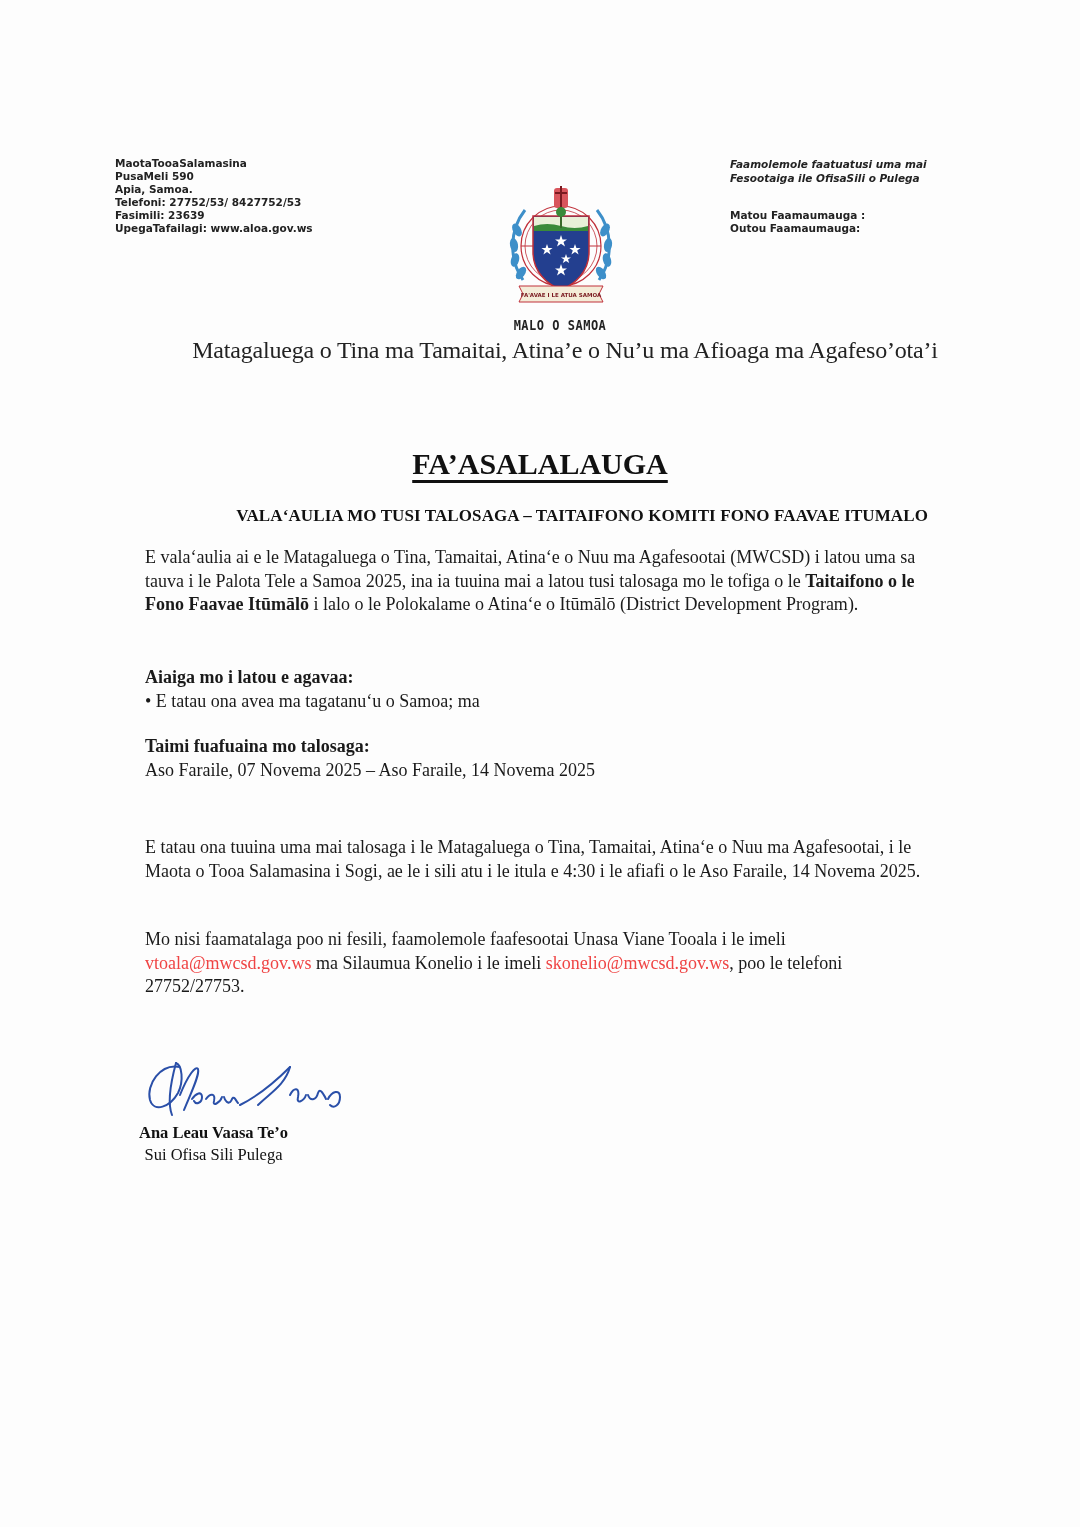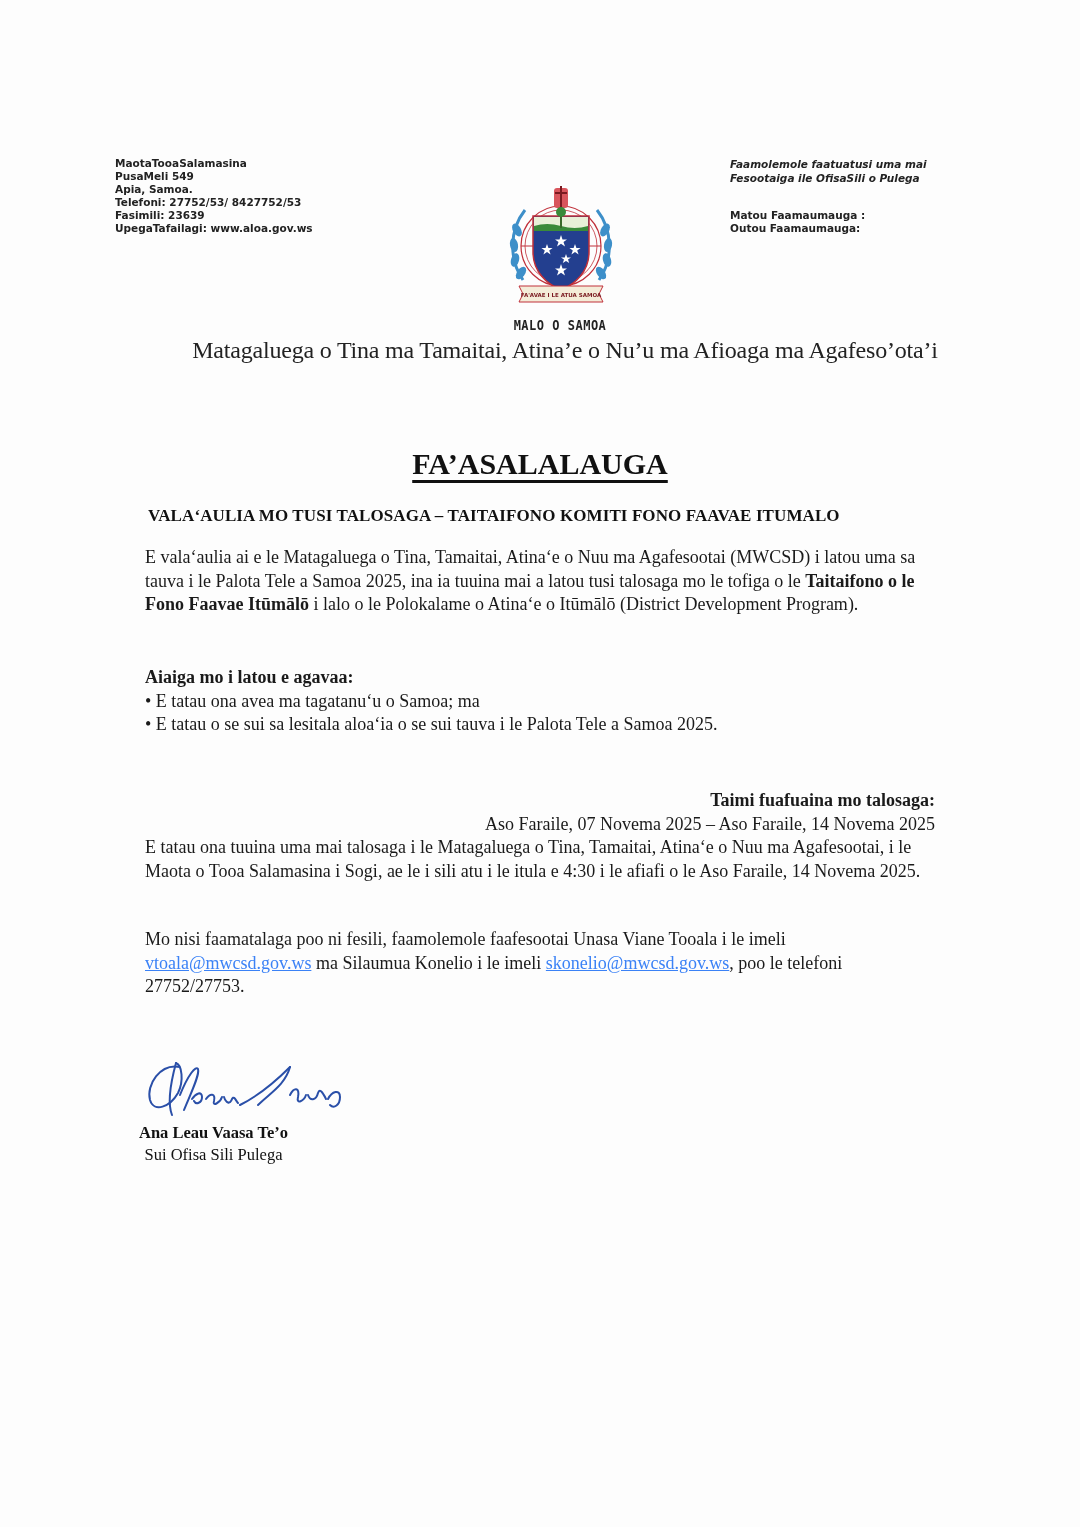"PusaMeli 549" div { text: 549 -> 590 }
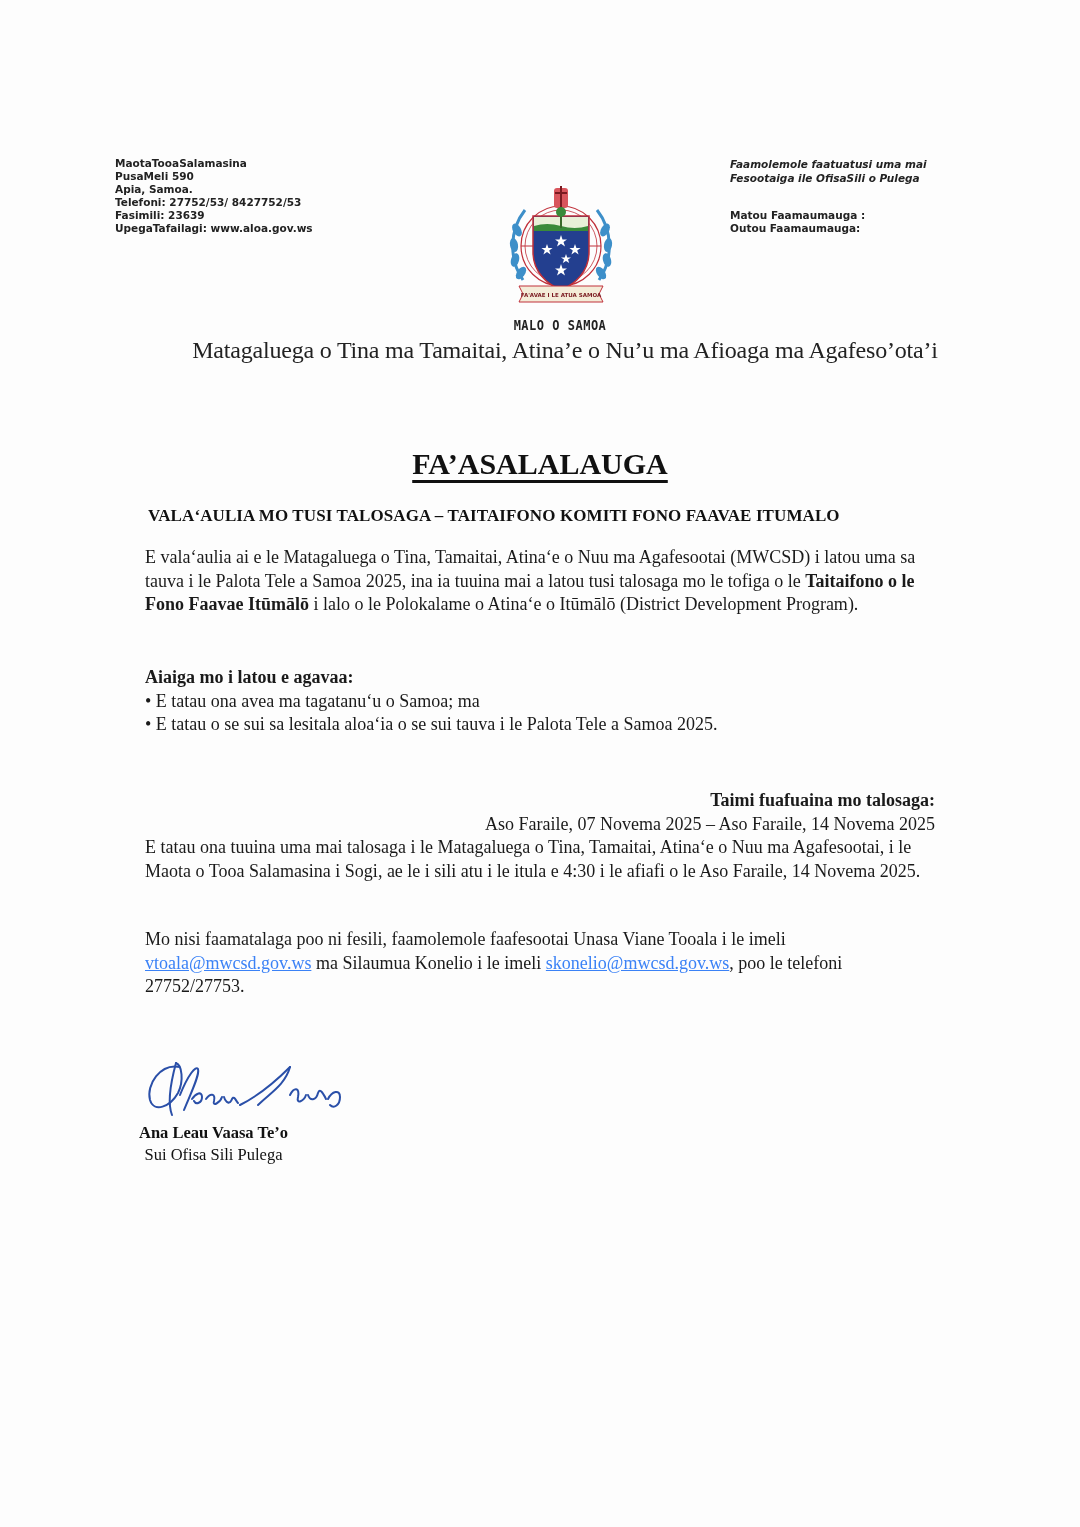"VALA‘AULIA MO TUSI TALOSAGA –" .subtitle { text-align: left -> right }
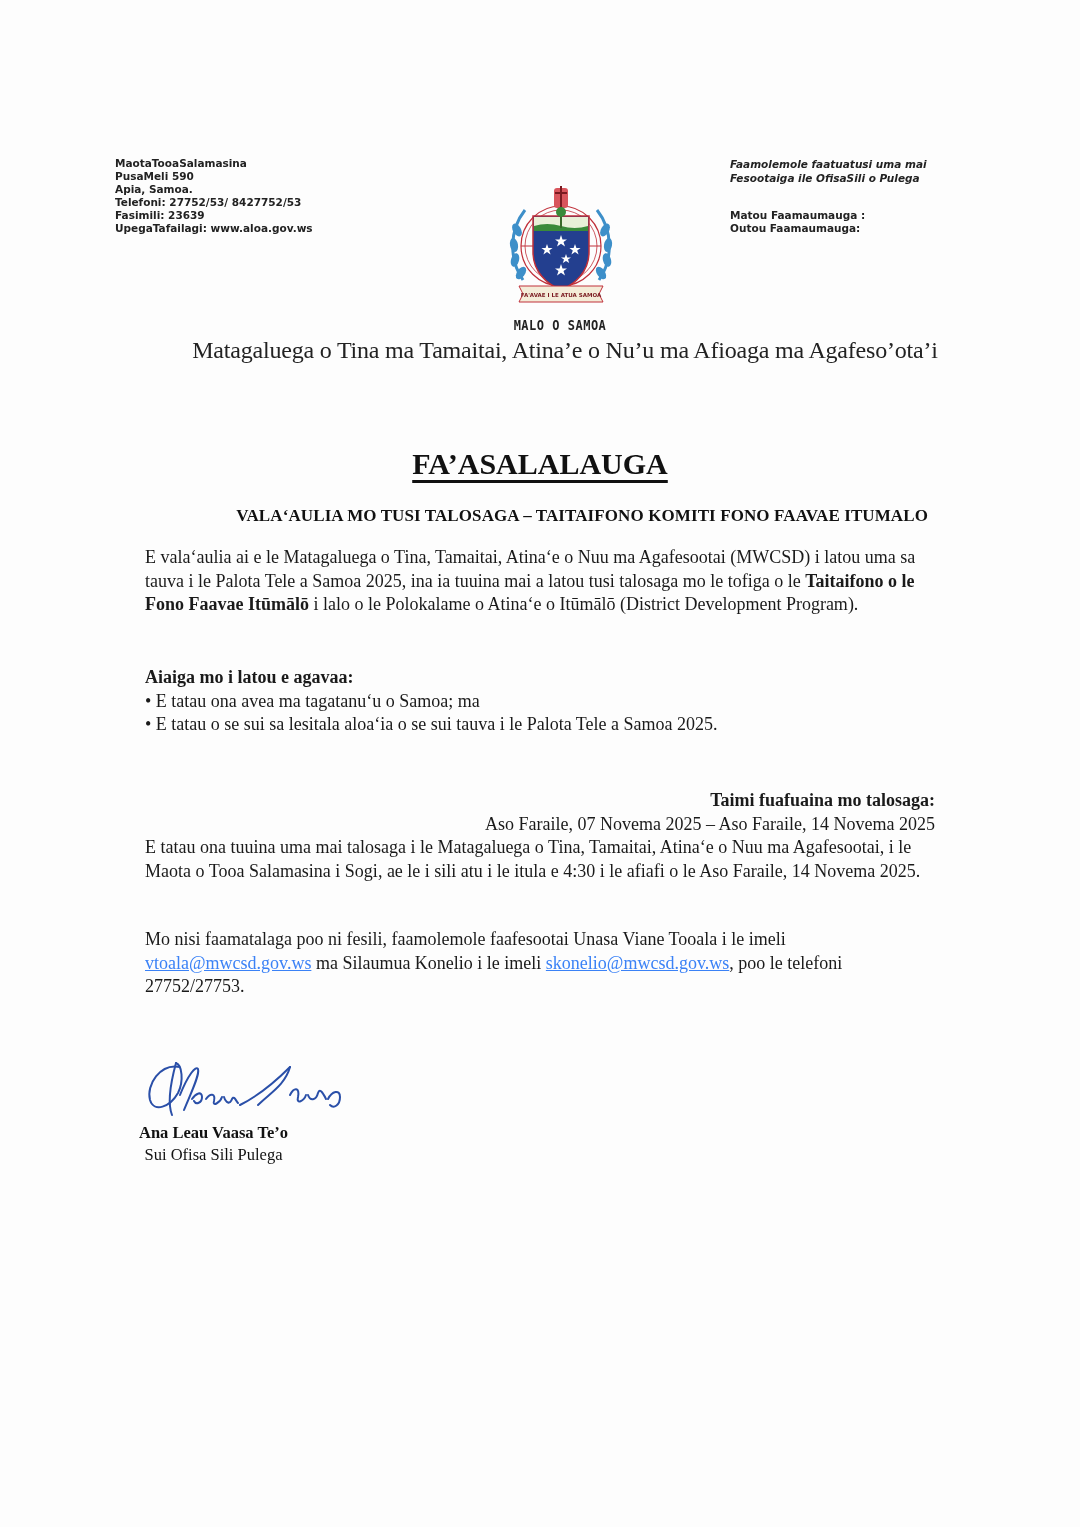"• E tatau o se" div { html: <div>• E tatau o se sui sa lesitala aloa‘ia o se sui tauva i le Palota Tele a Samoa 2025.</div> -> none }
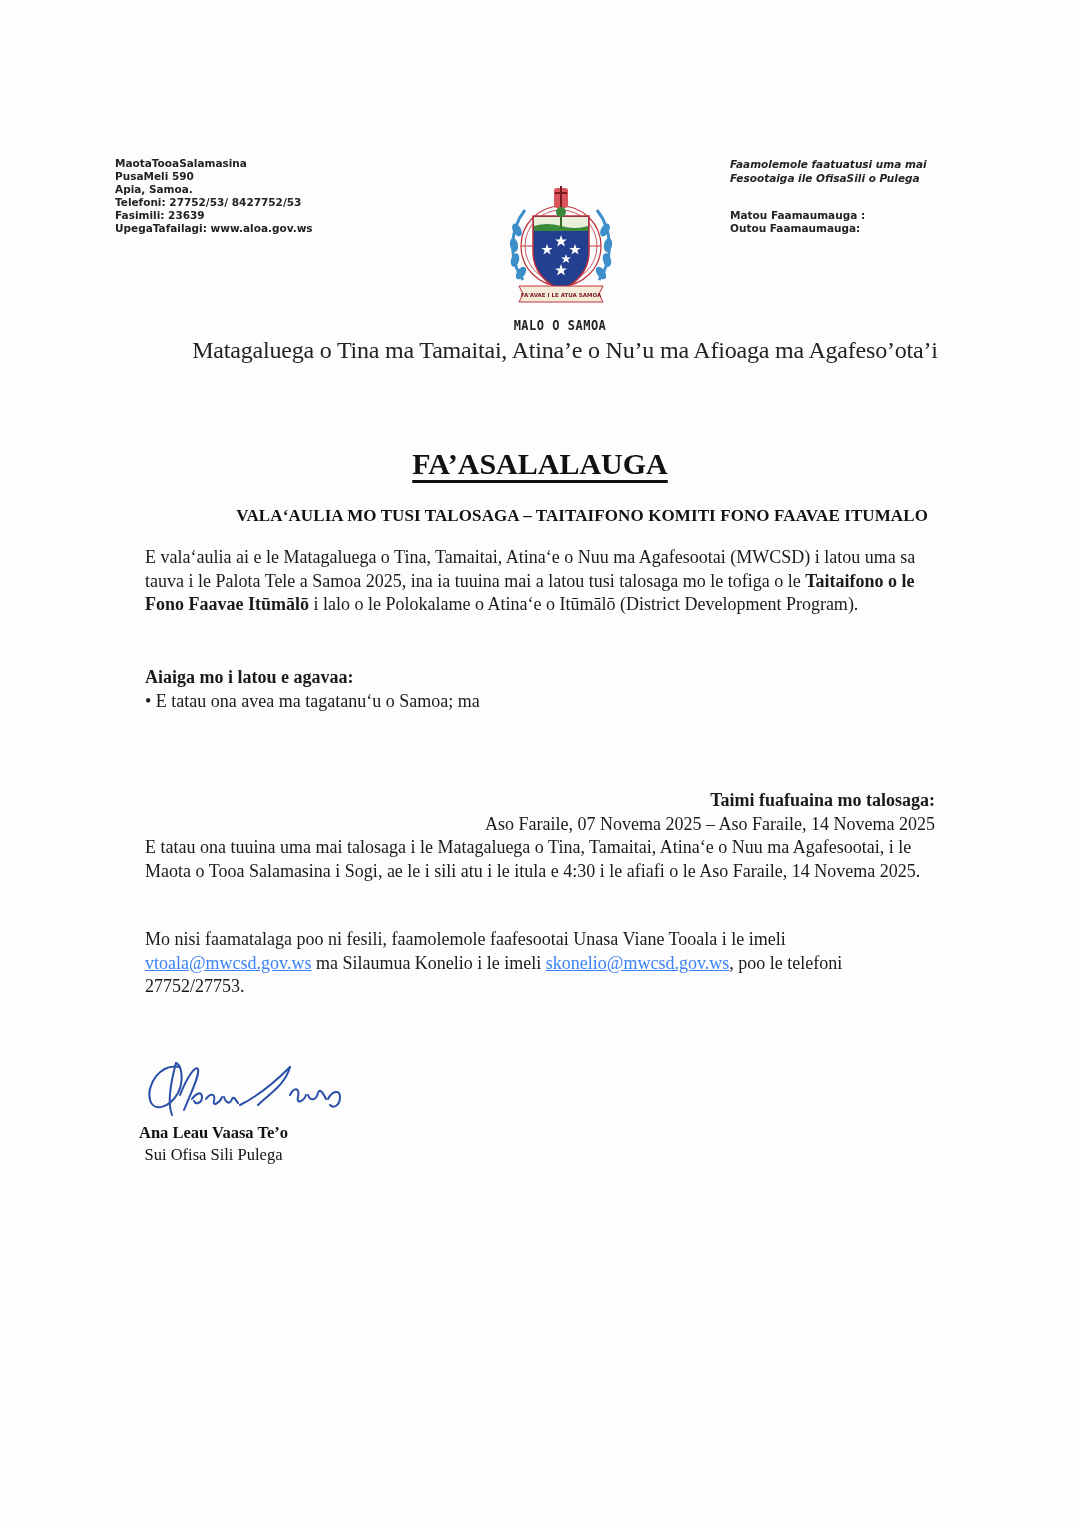"Taimi fuafuaina mo talosaga:" .time { text-align: right -> none; top: 789px -> 735px }
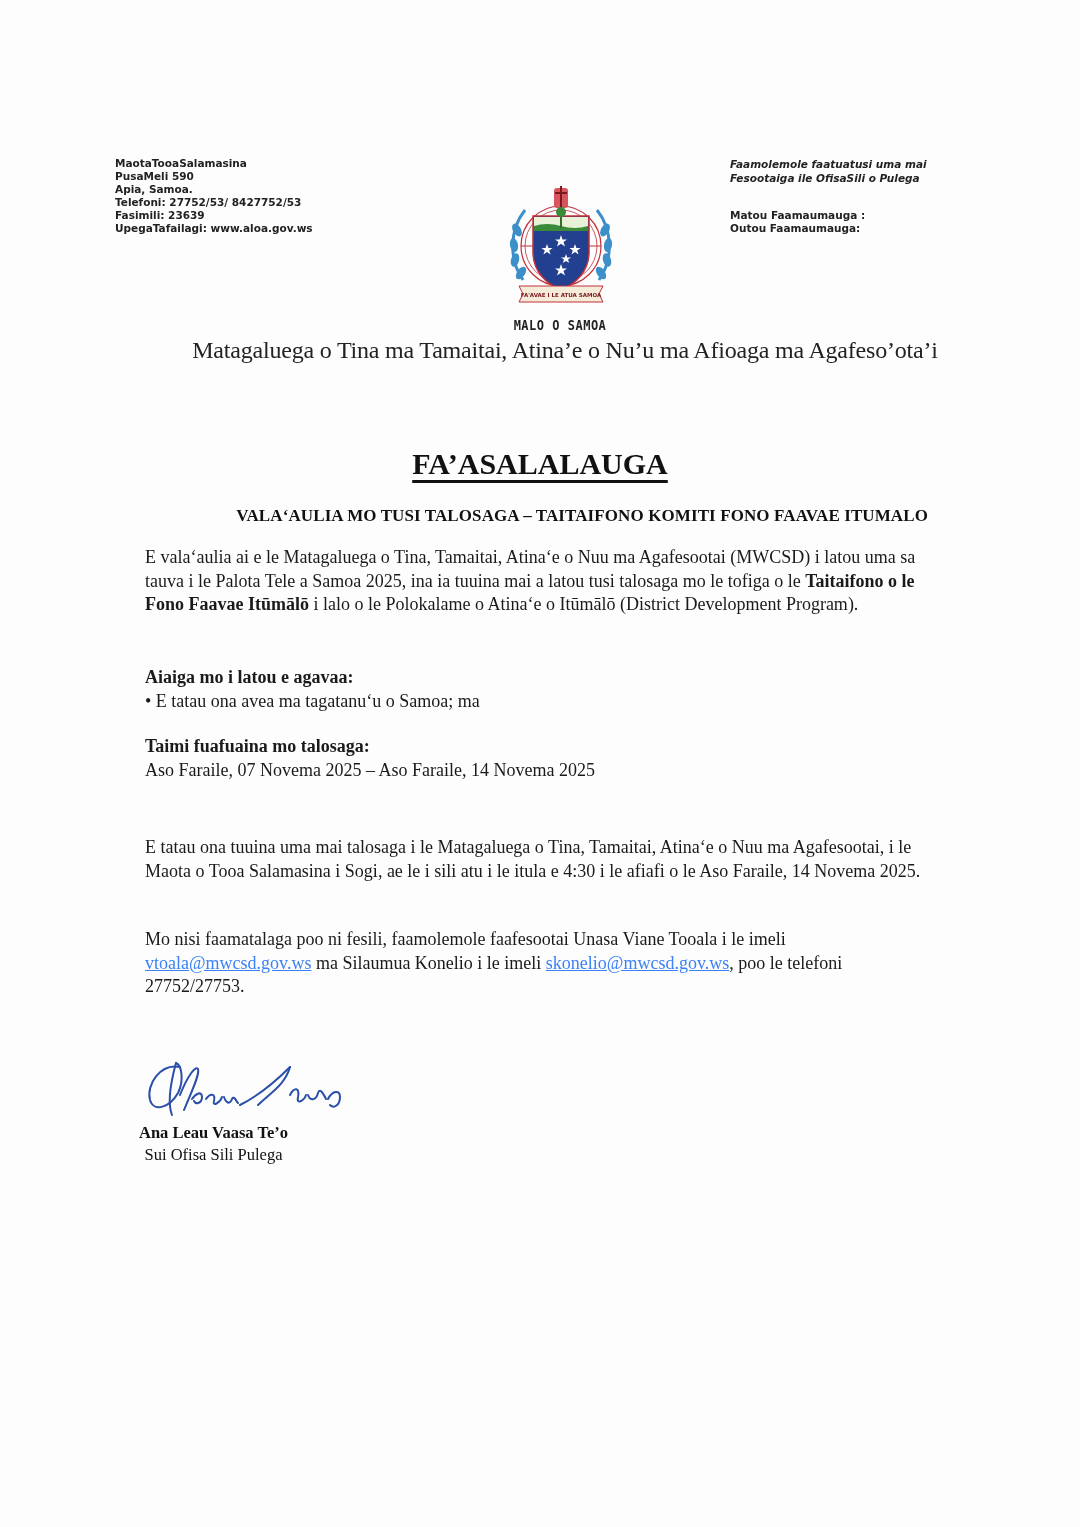"vtoala@mwcsd.gov.ws" a.link { color: #3b82f6 -> #ef4444; text-decoration: underline -> none }
